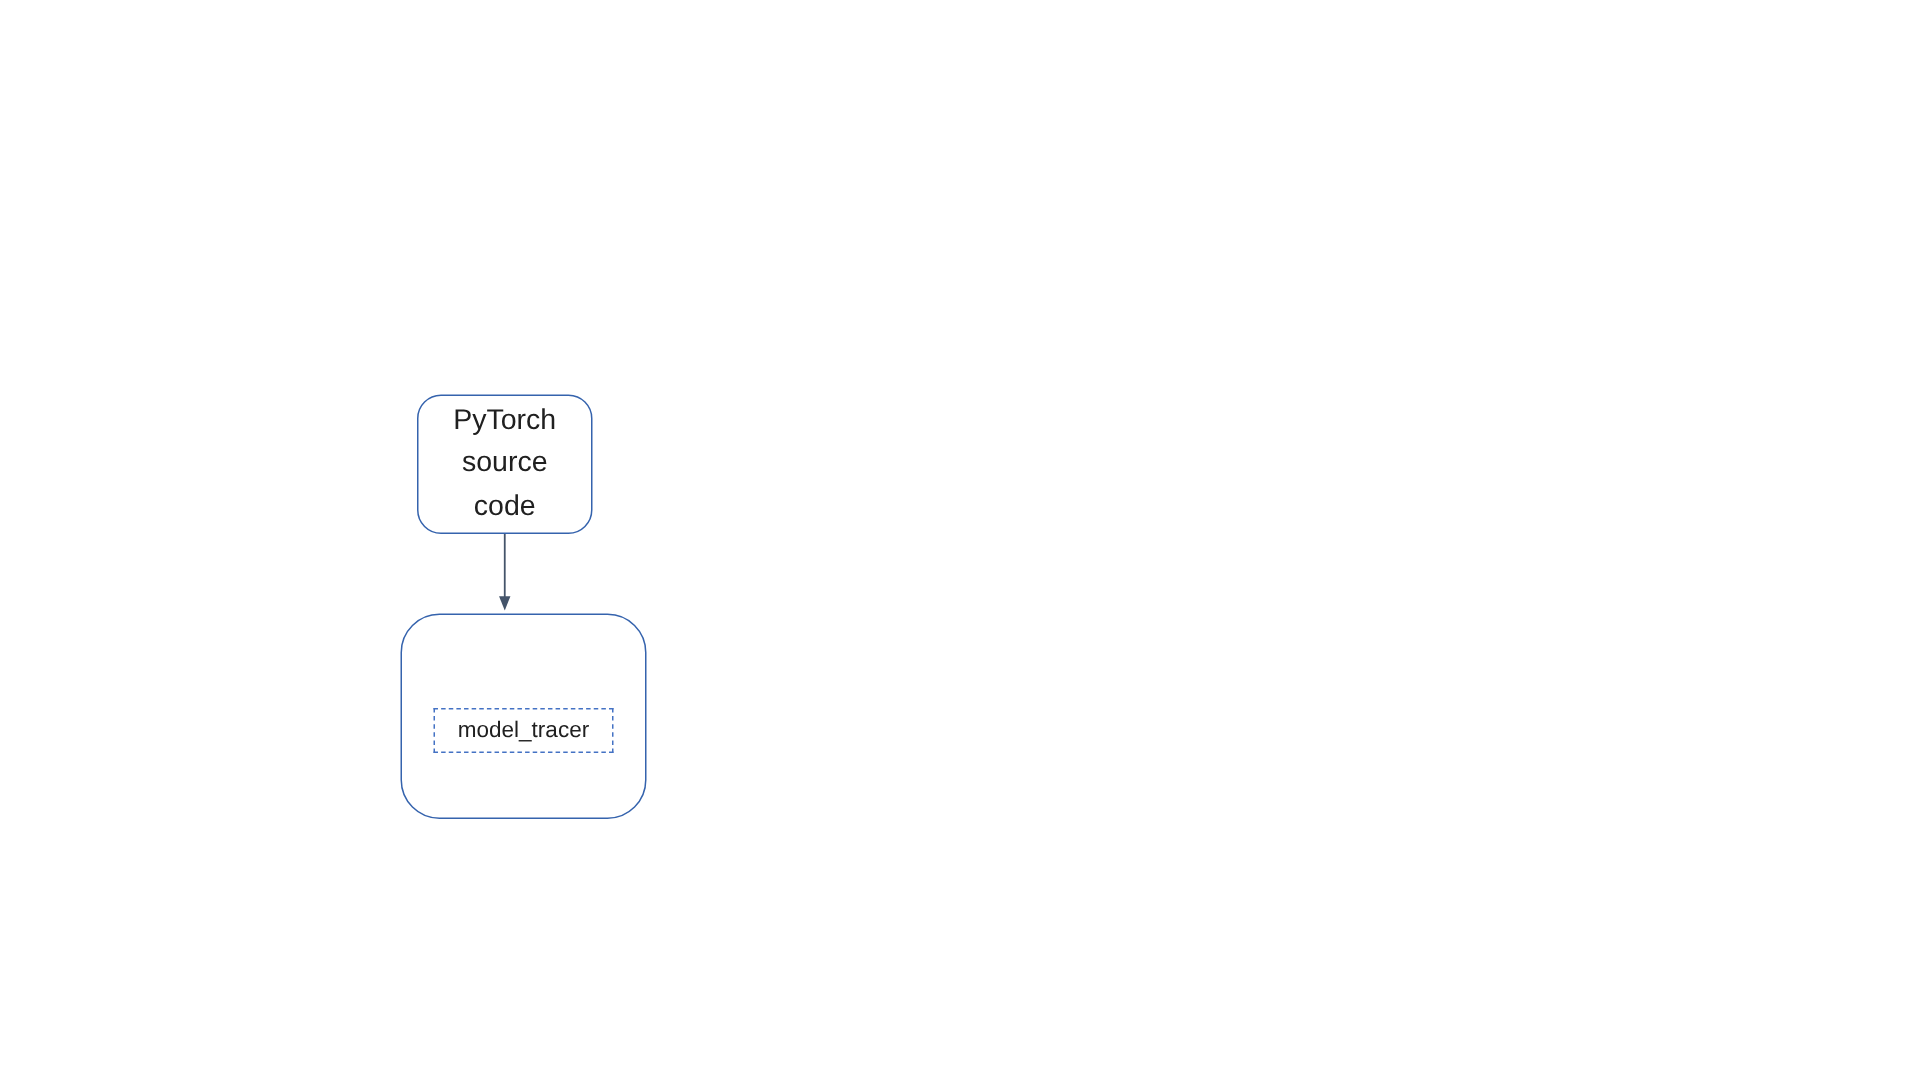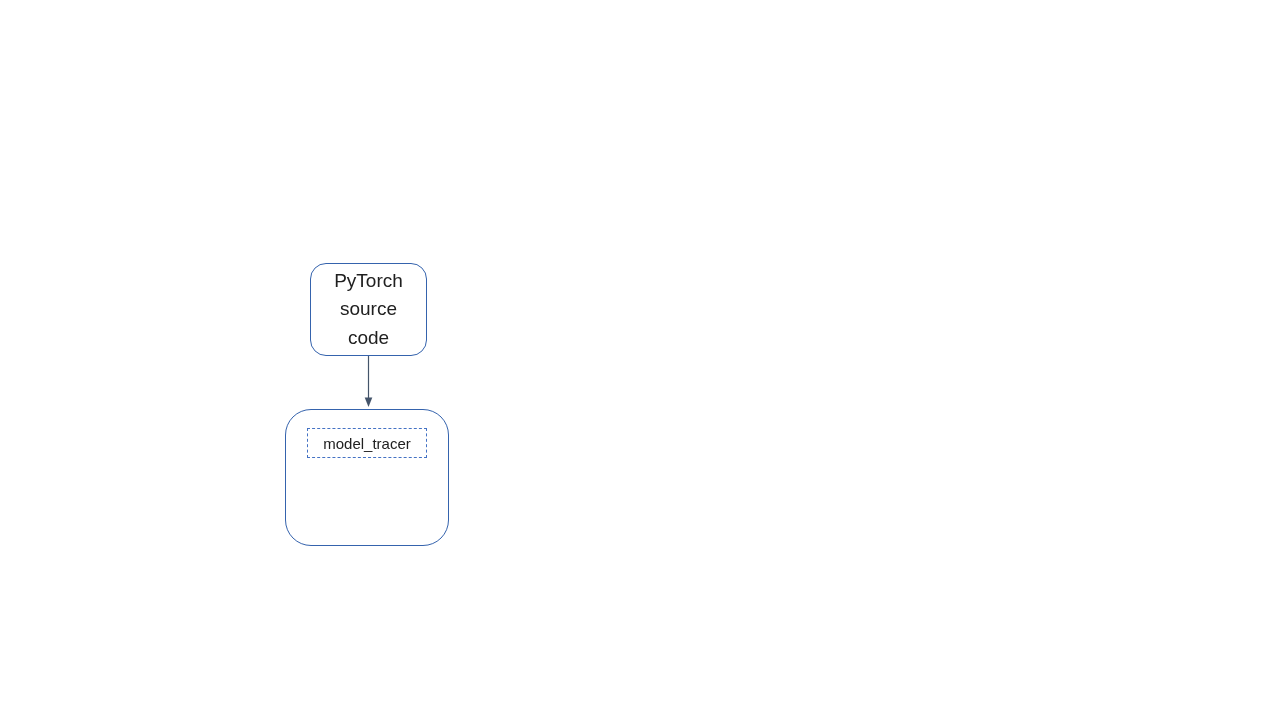"PyTorch" .canvas { margin-left: 32px -> none }
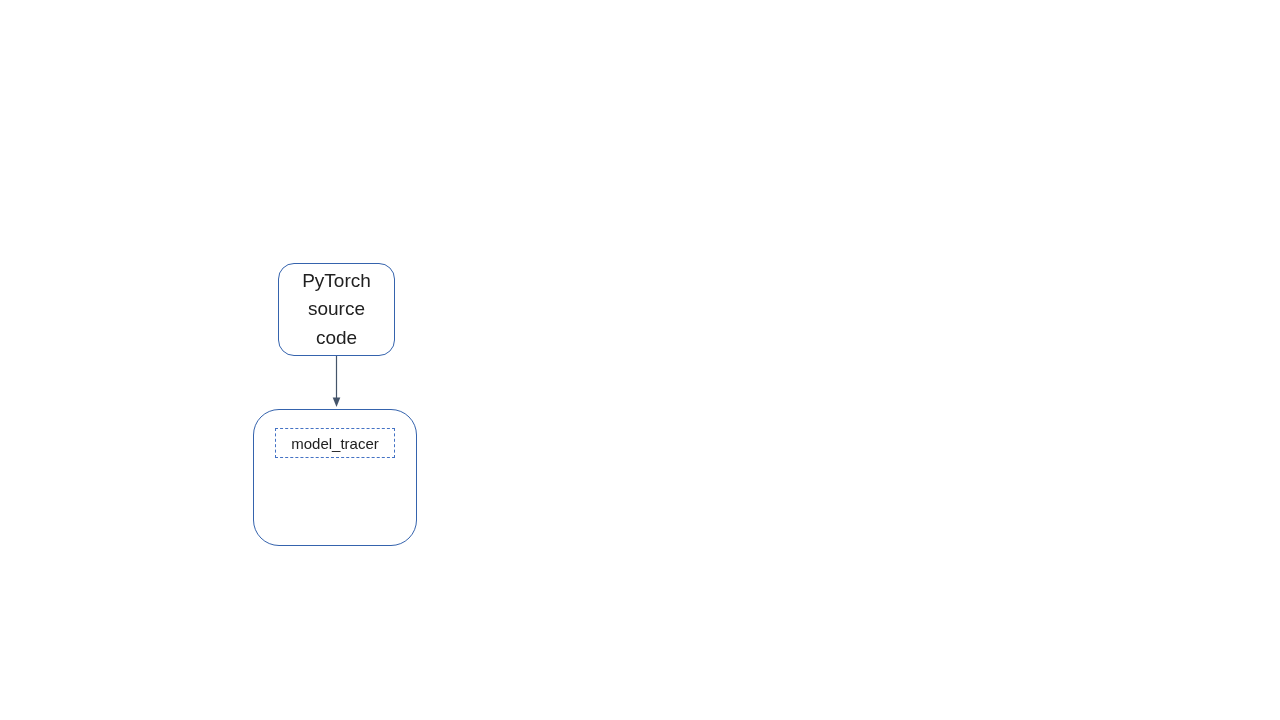"model_tracer" .node-build { justify-content: none -> center; left: 253px -> 267px }
